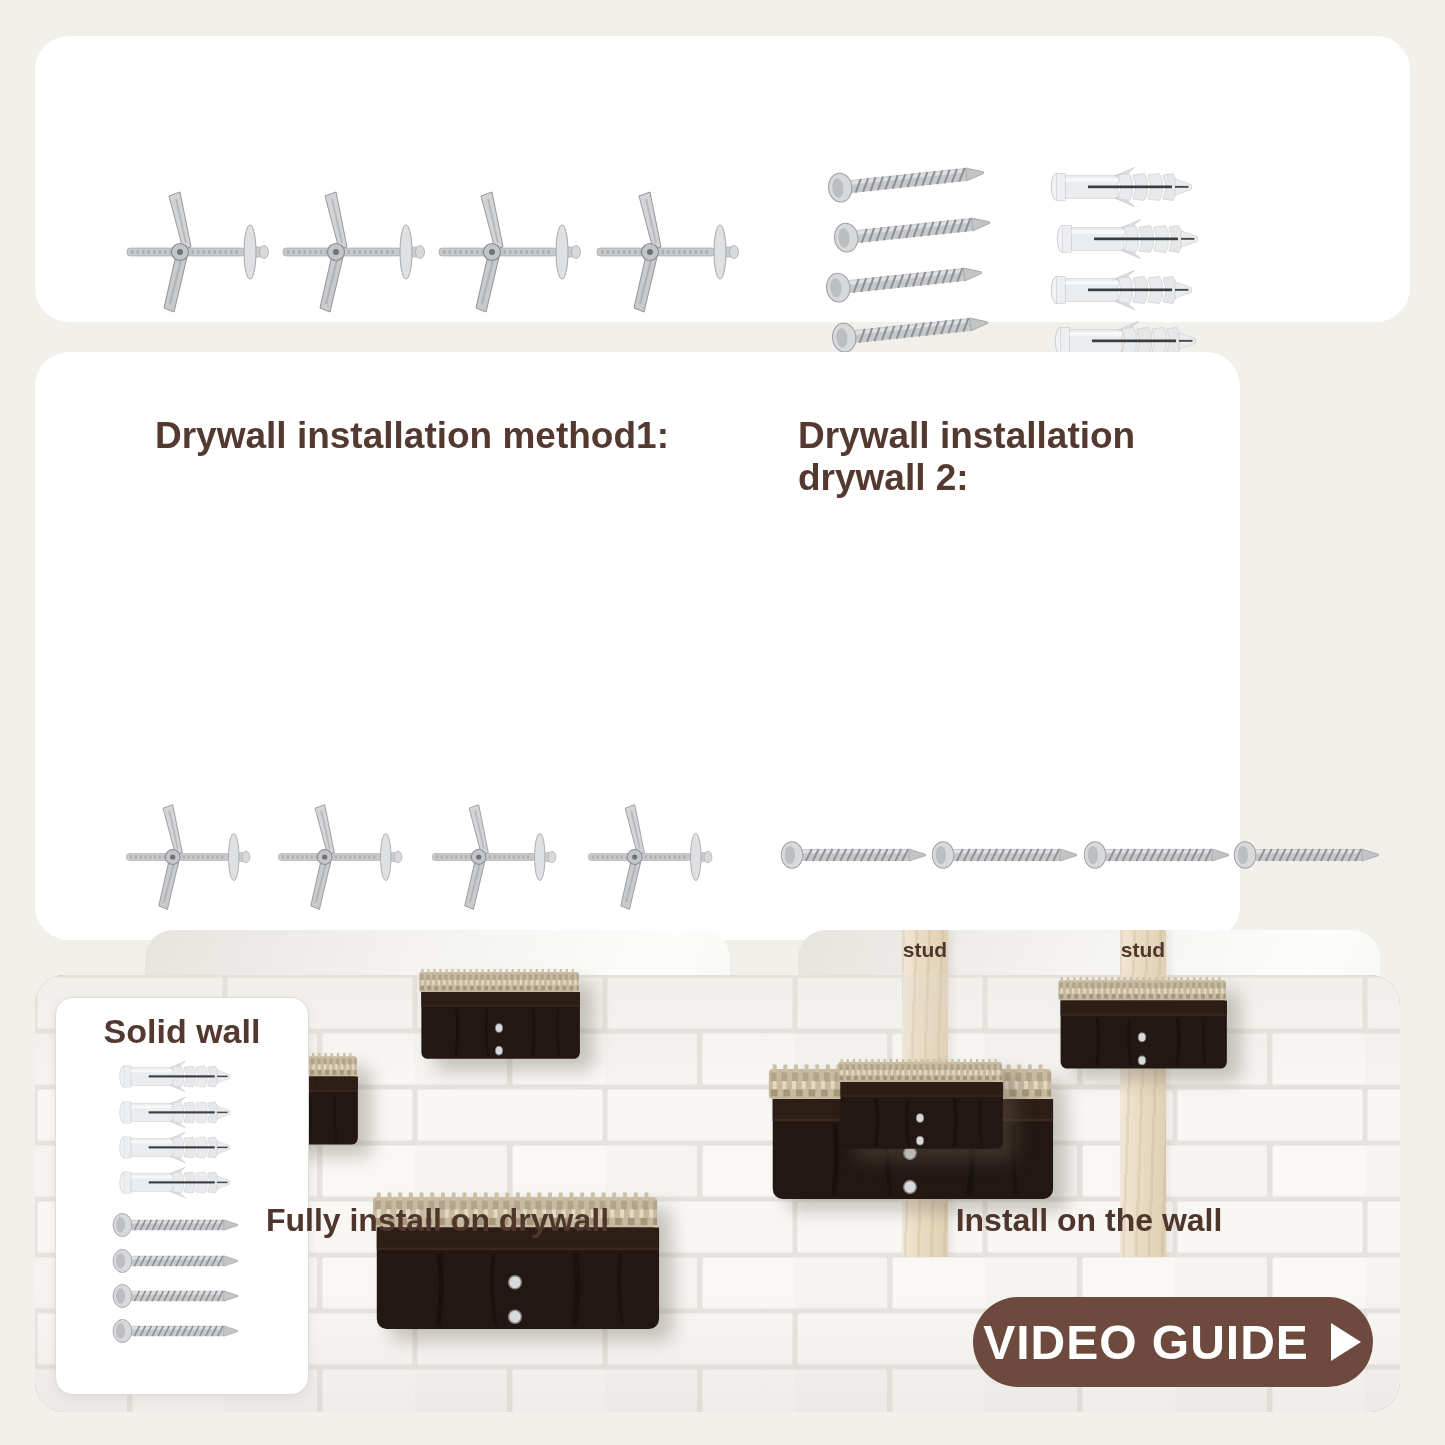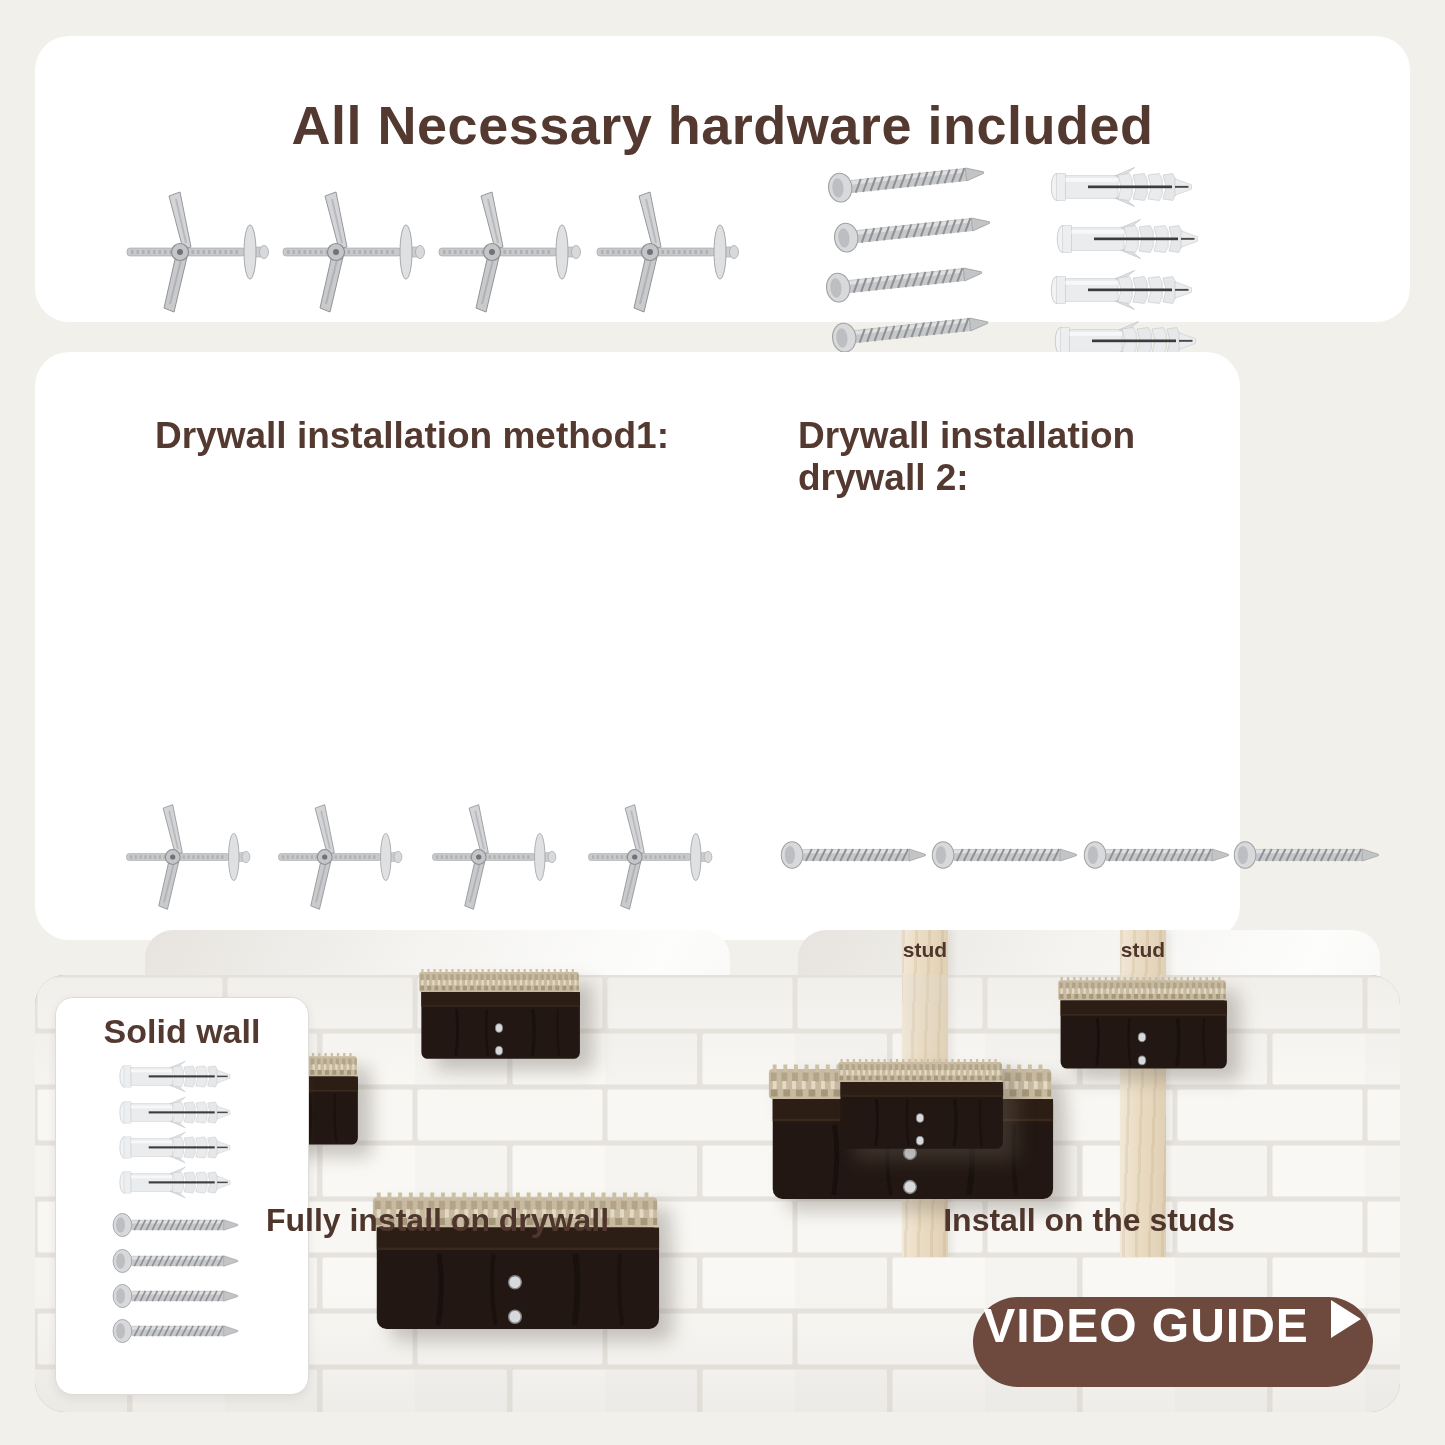"All Necessary hardware included" h1.big-title { html: <h1>All Necessary hardware included</h1> -> none }
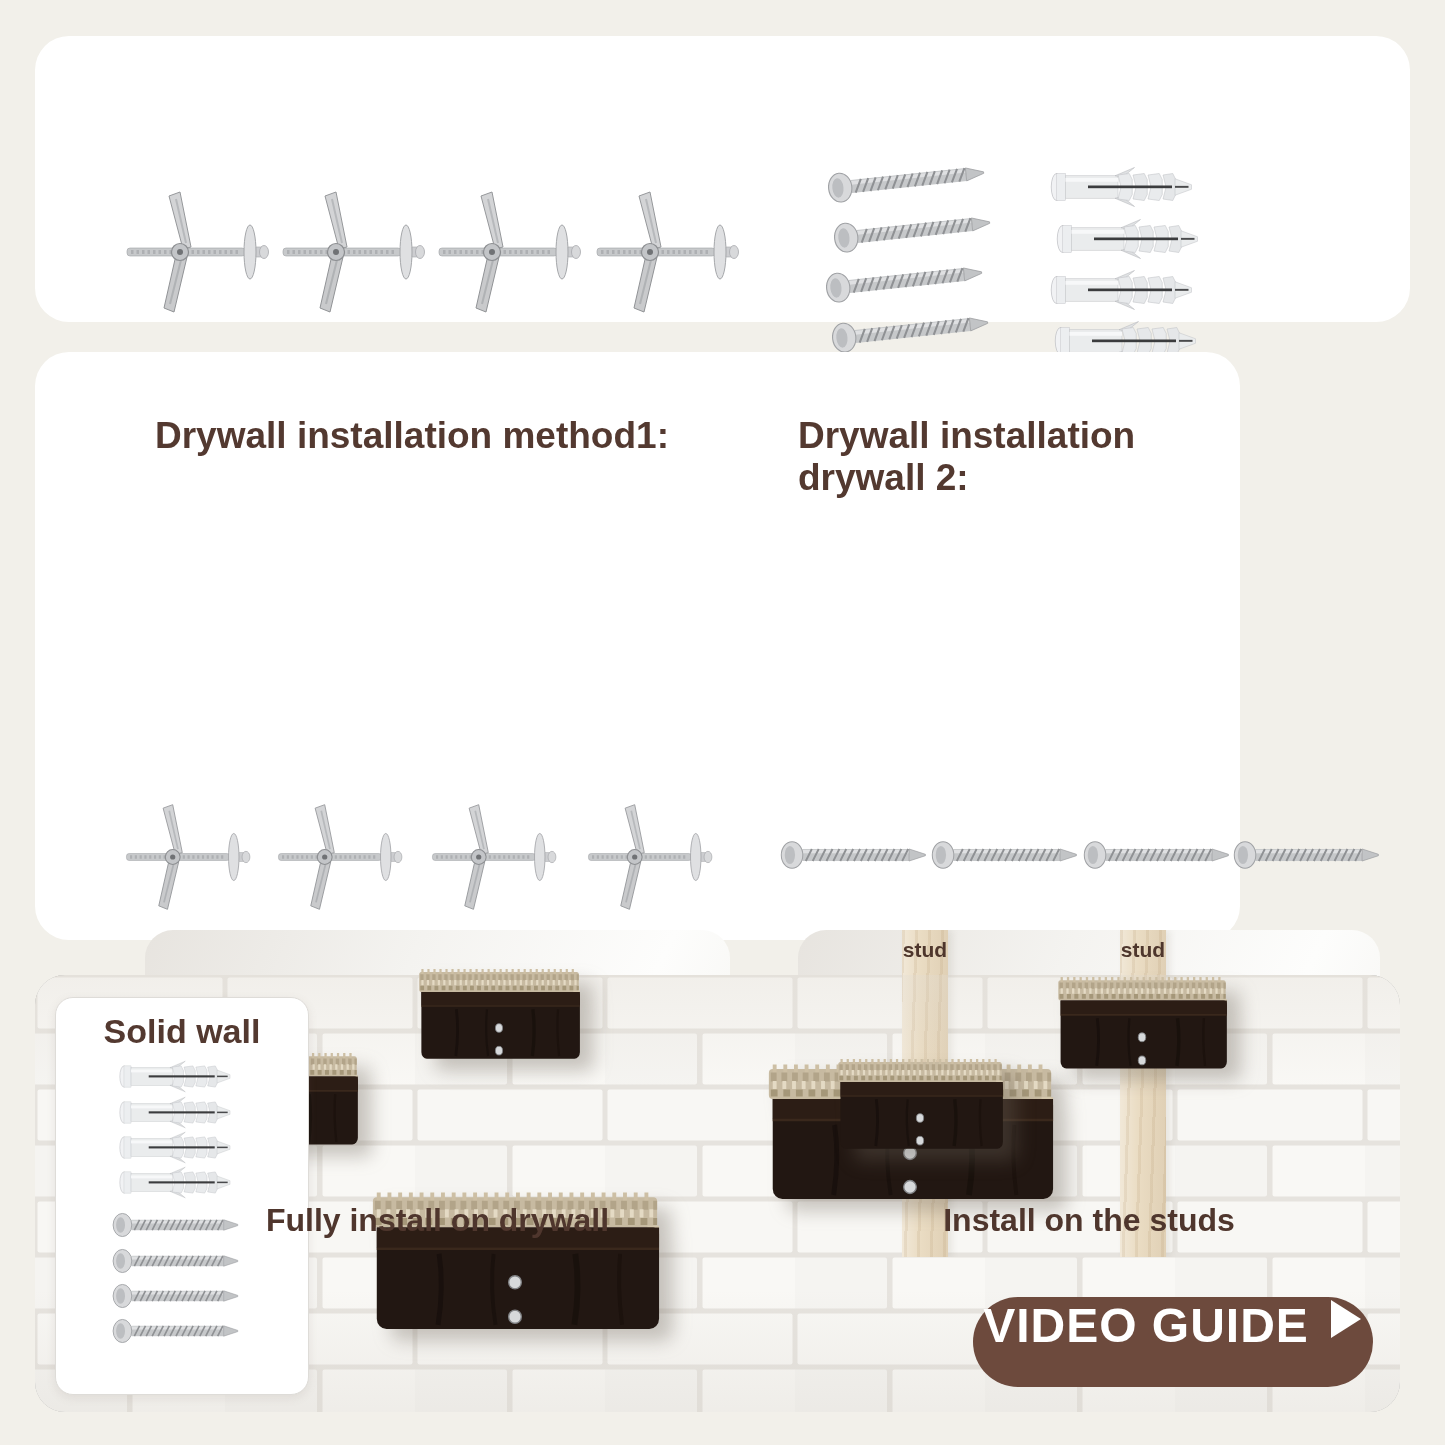"Install on the studs" div.panel-caption { text: studs -> wall }
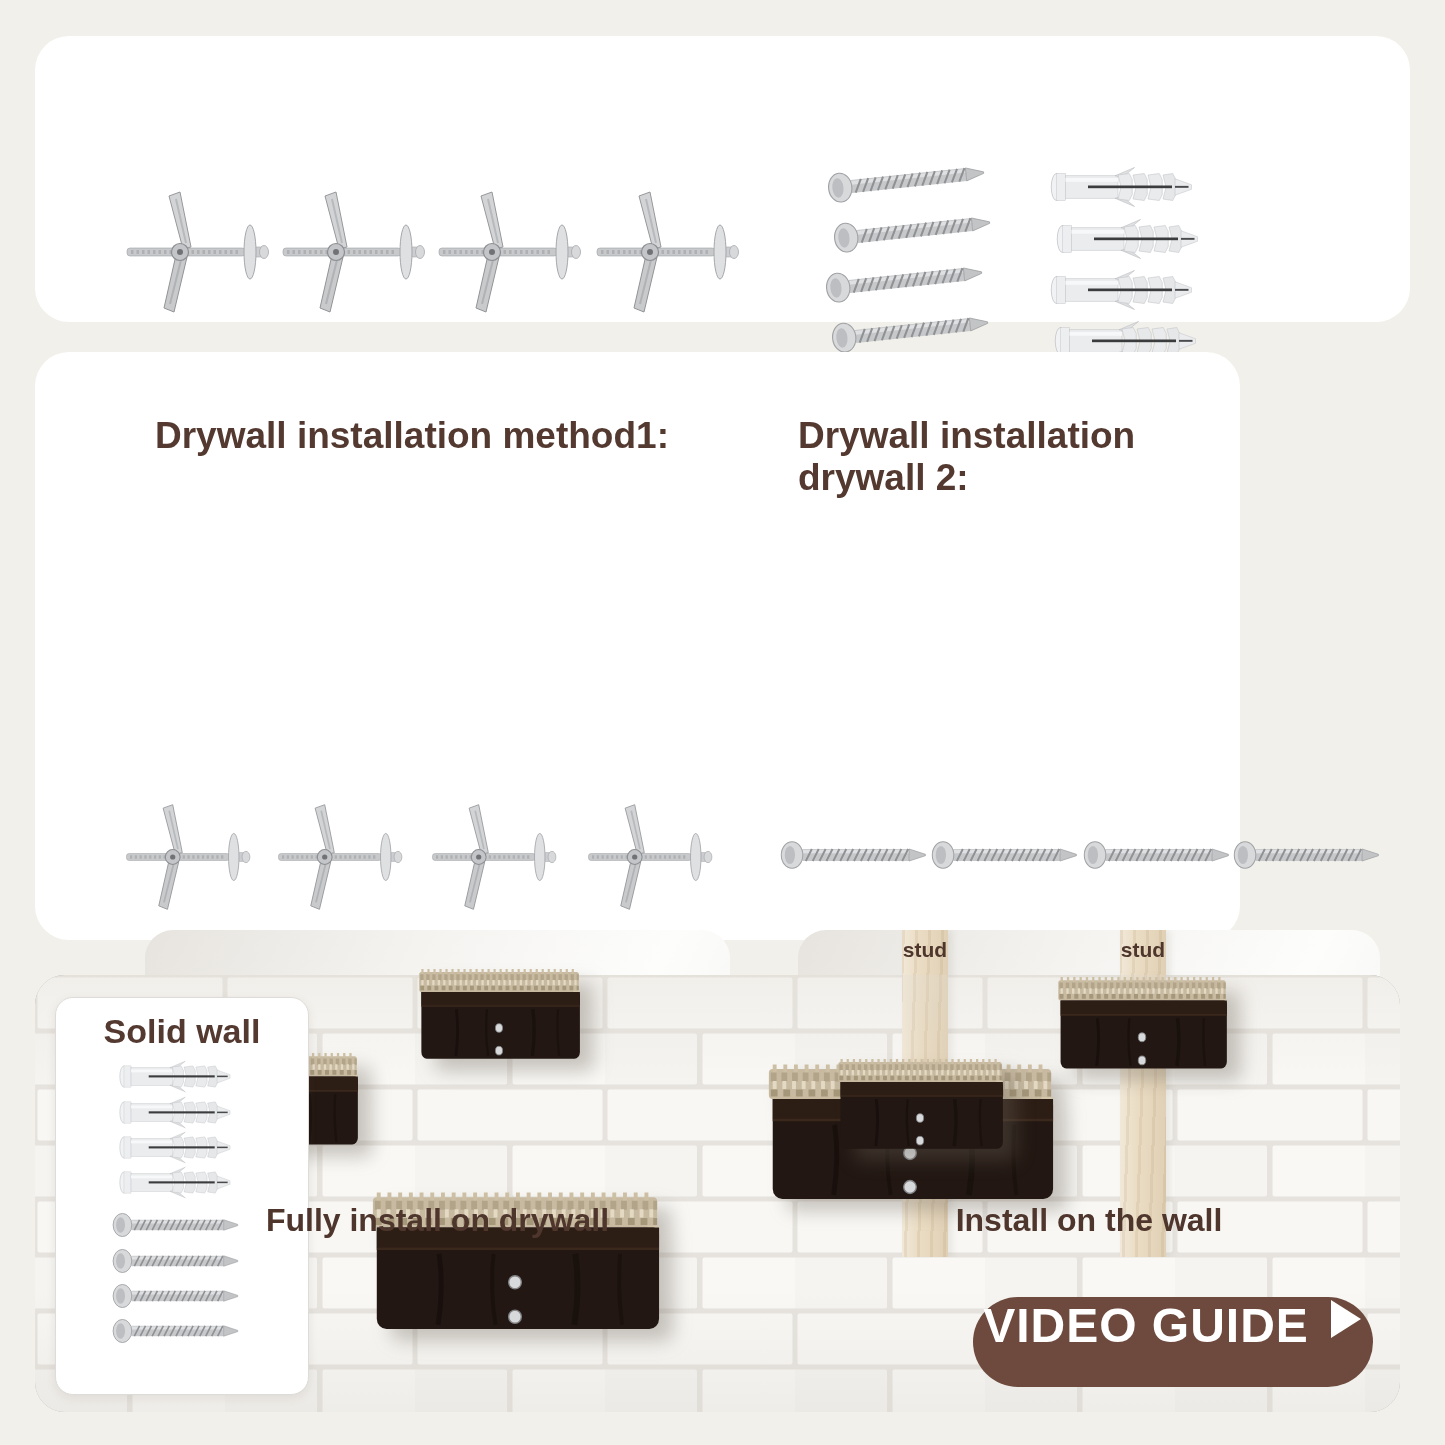"VIDEO GUIDE" #video-btn { align-items: none -> center }
